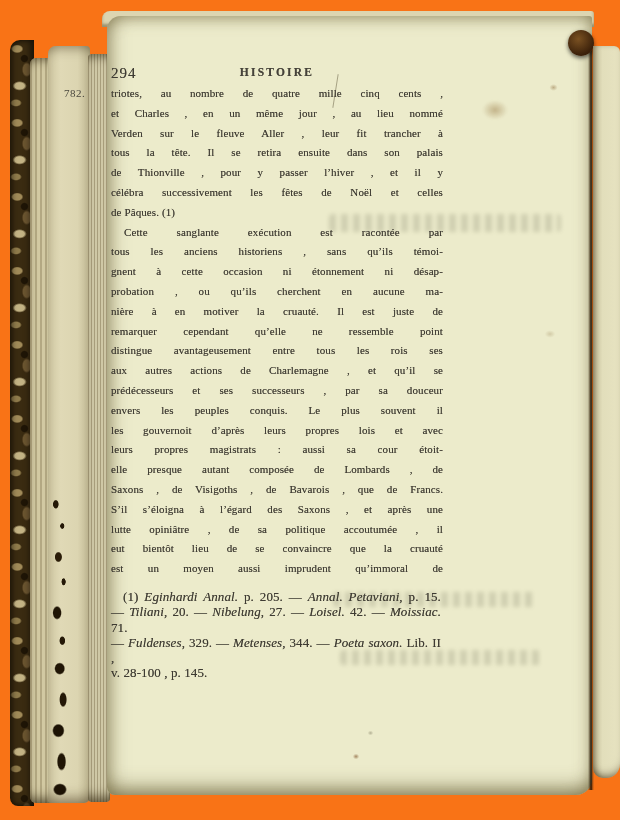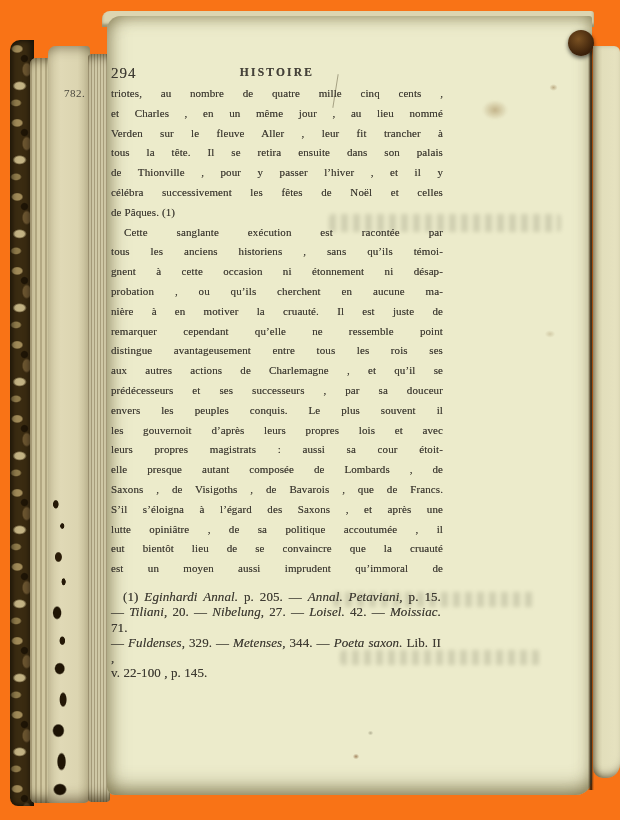"v. 22-100 , p. 145." span { text: 22-100 -> 28-100 }
